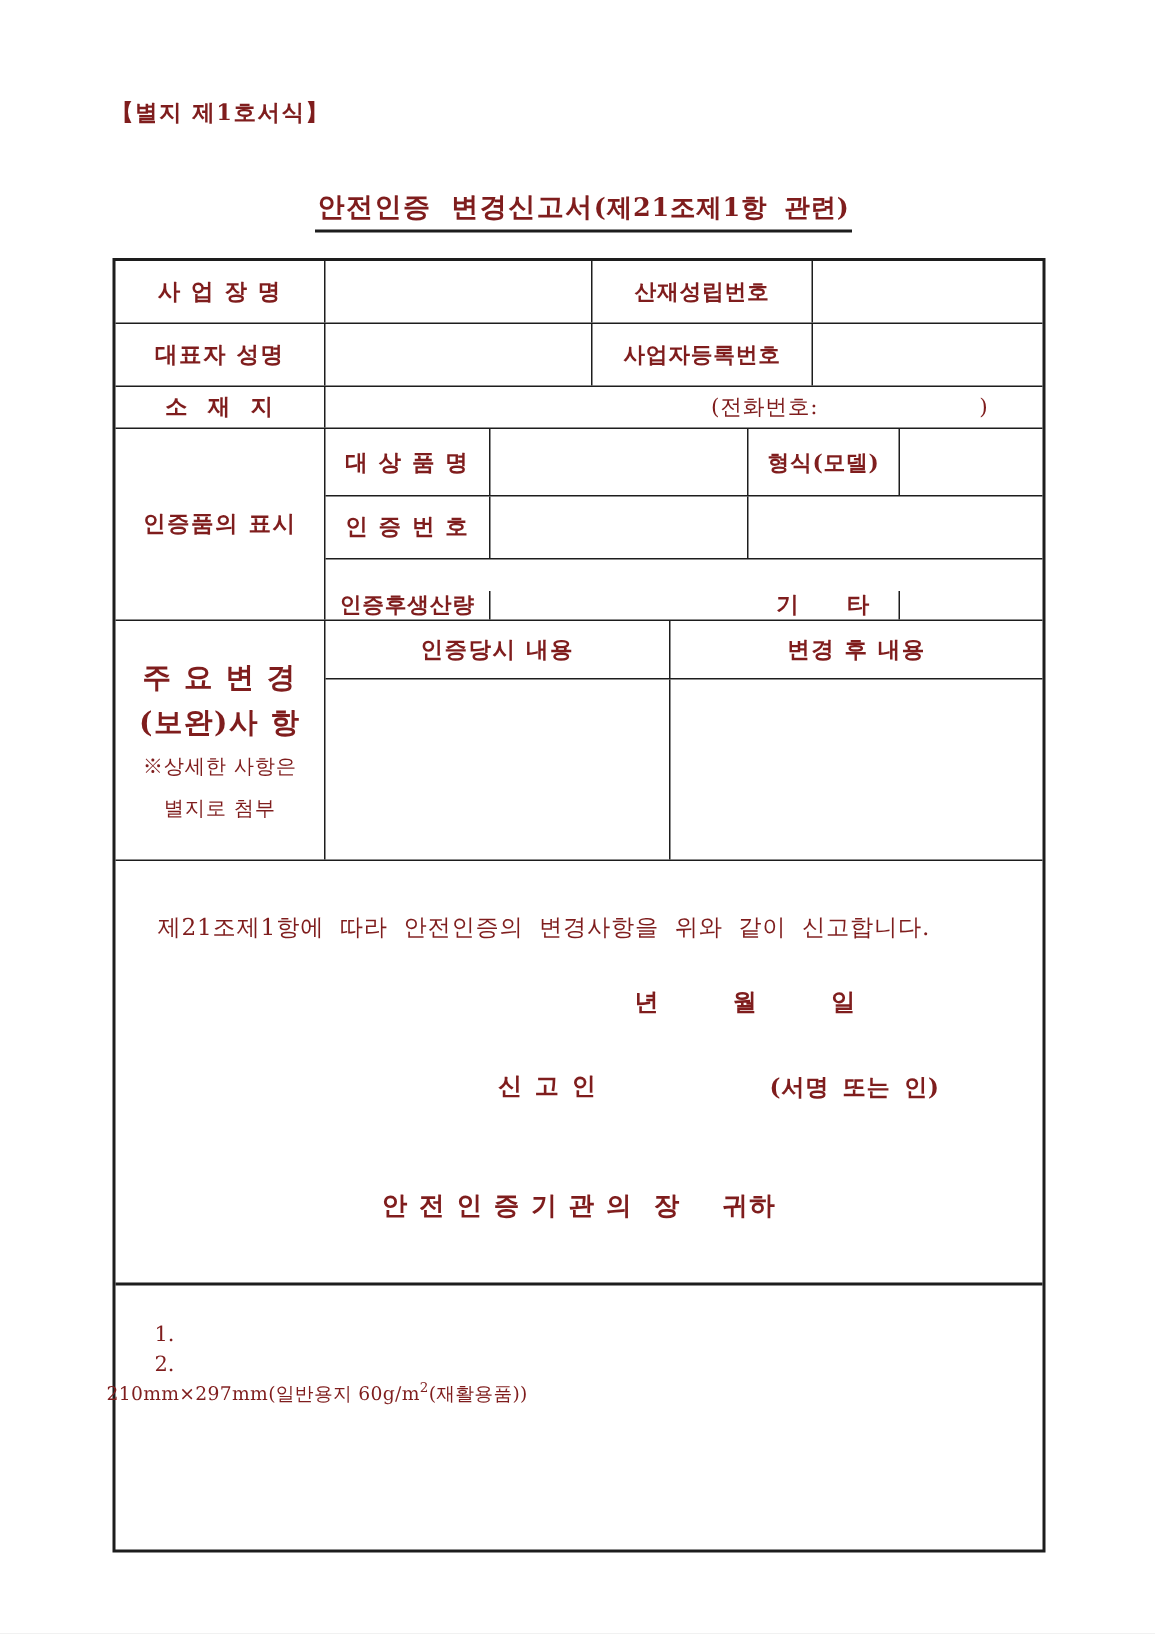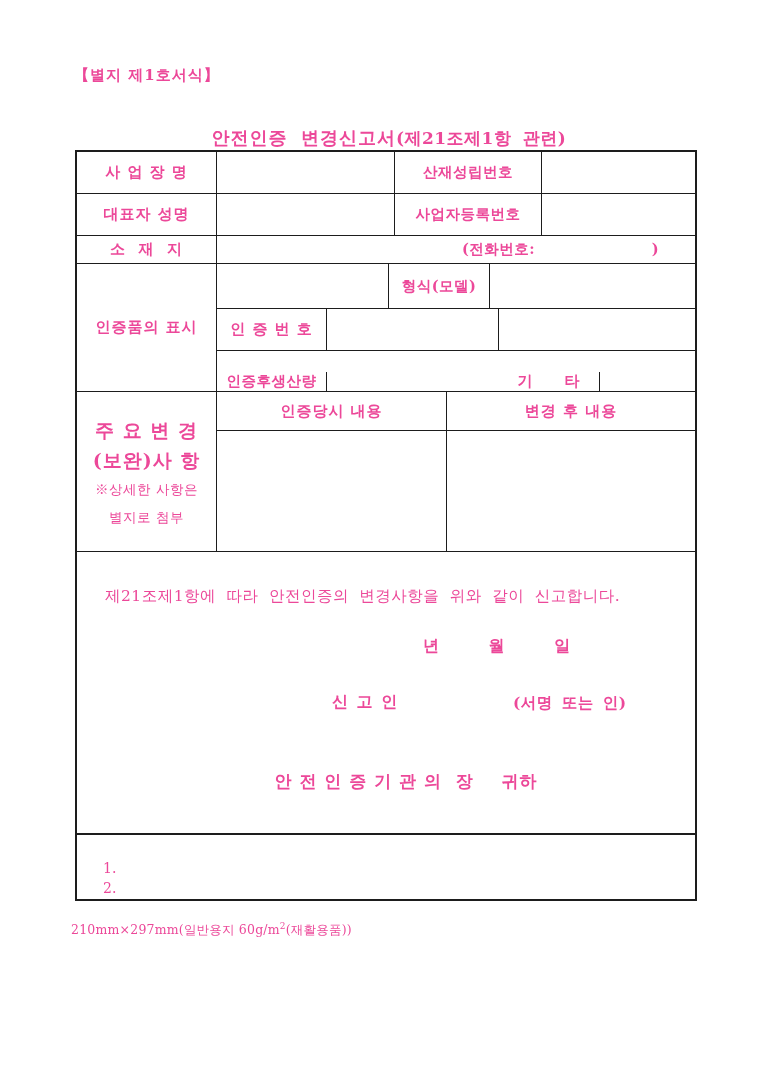"【별지 제1호서식】" .page { color: #ec4899 -> #7f1d1d }
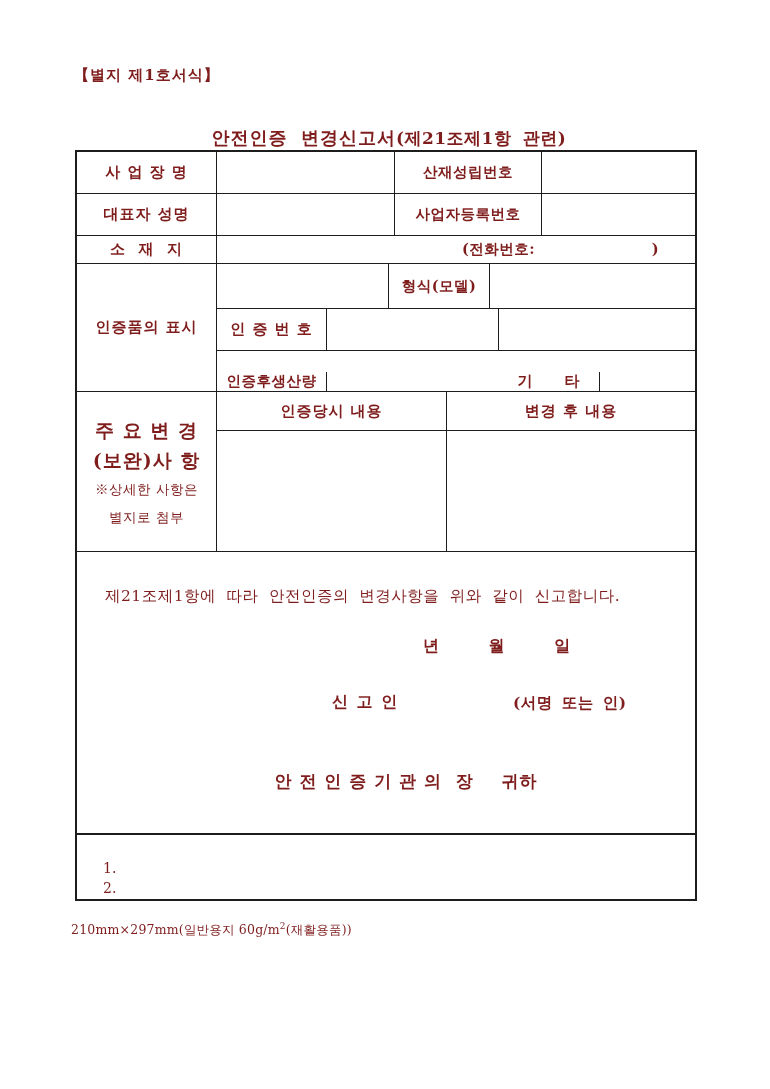"사 업 장 명" .form-table { height: 751px -> 863px; top: 150px -> 172px }
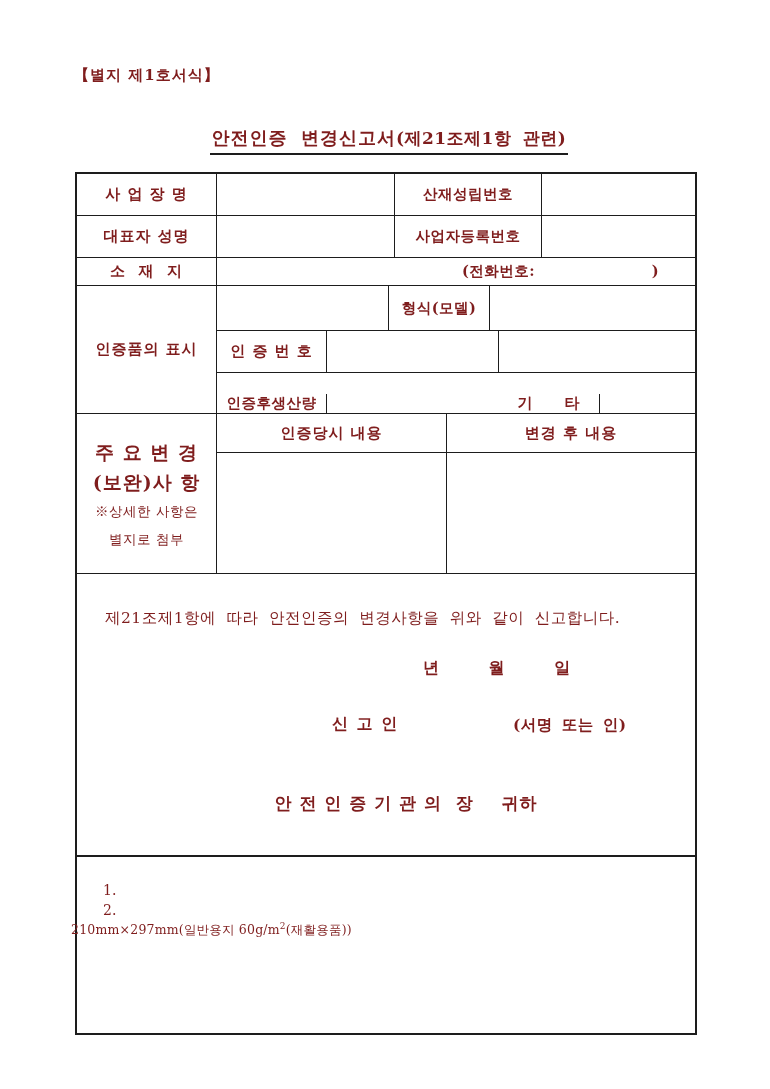"(전화번호: )" .phone { font-weight: bold -> normal }
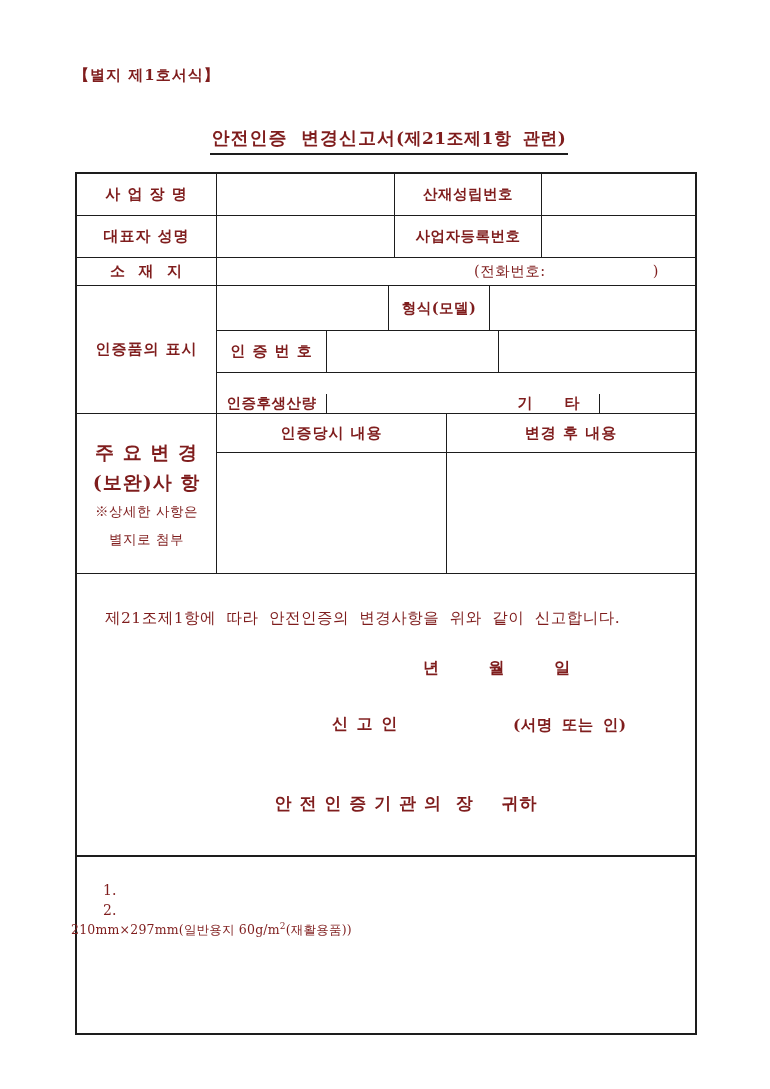"대 상 품 명" div.cell { html: none -> <div> <span>대 상 품 명</span> </div> }
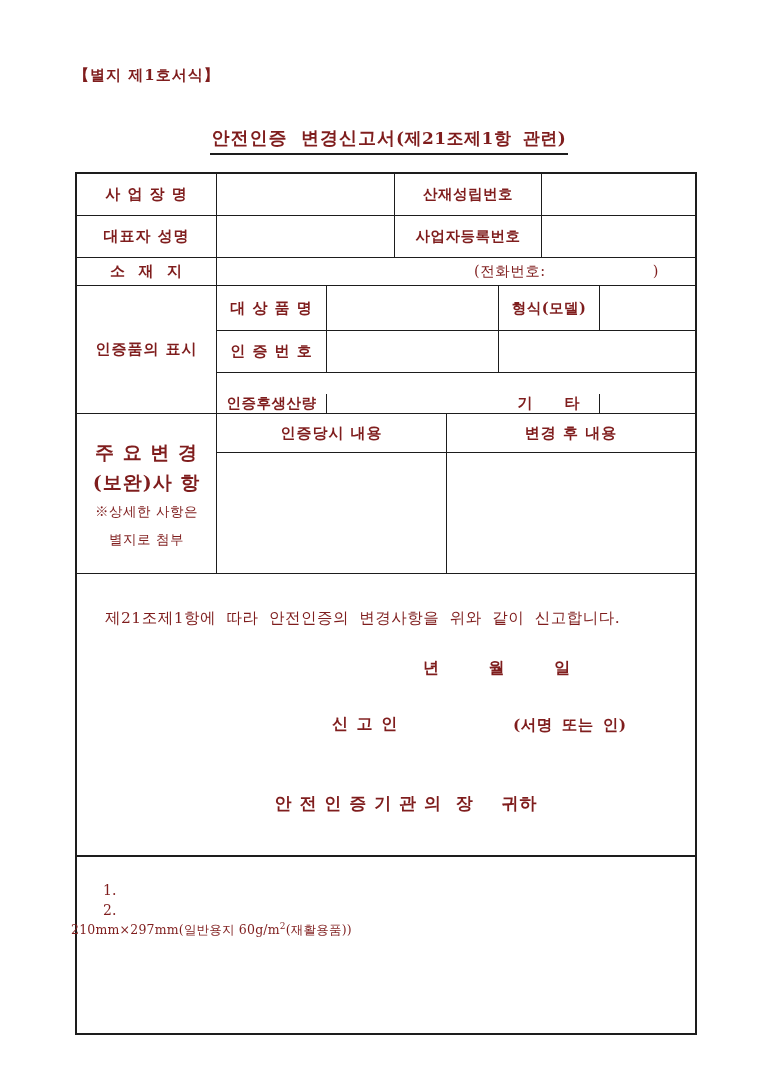"안 전 인 증 기" .recipient-row { margin-left: 20px -> none }
